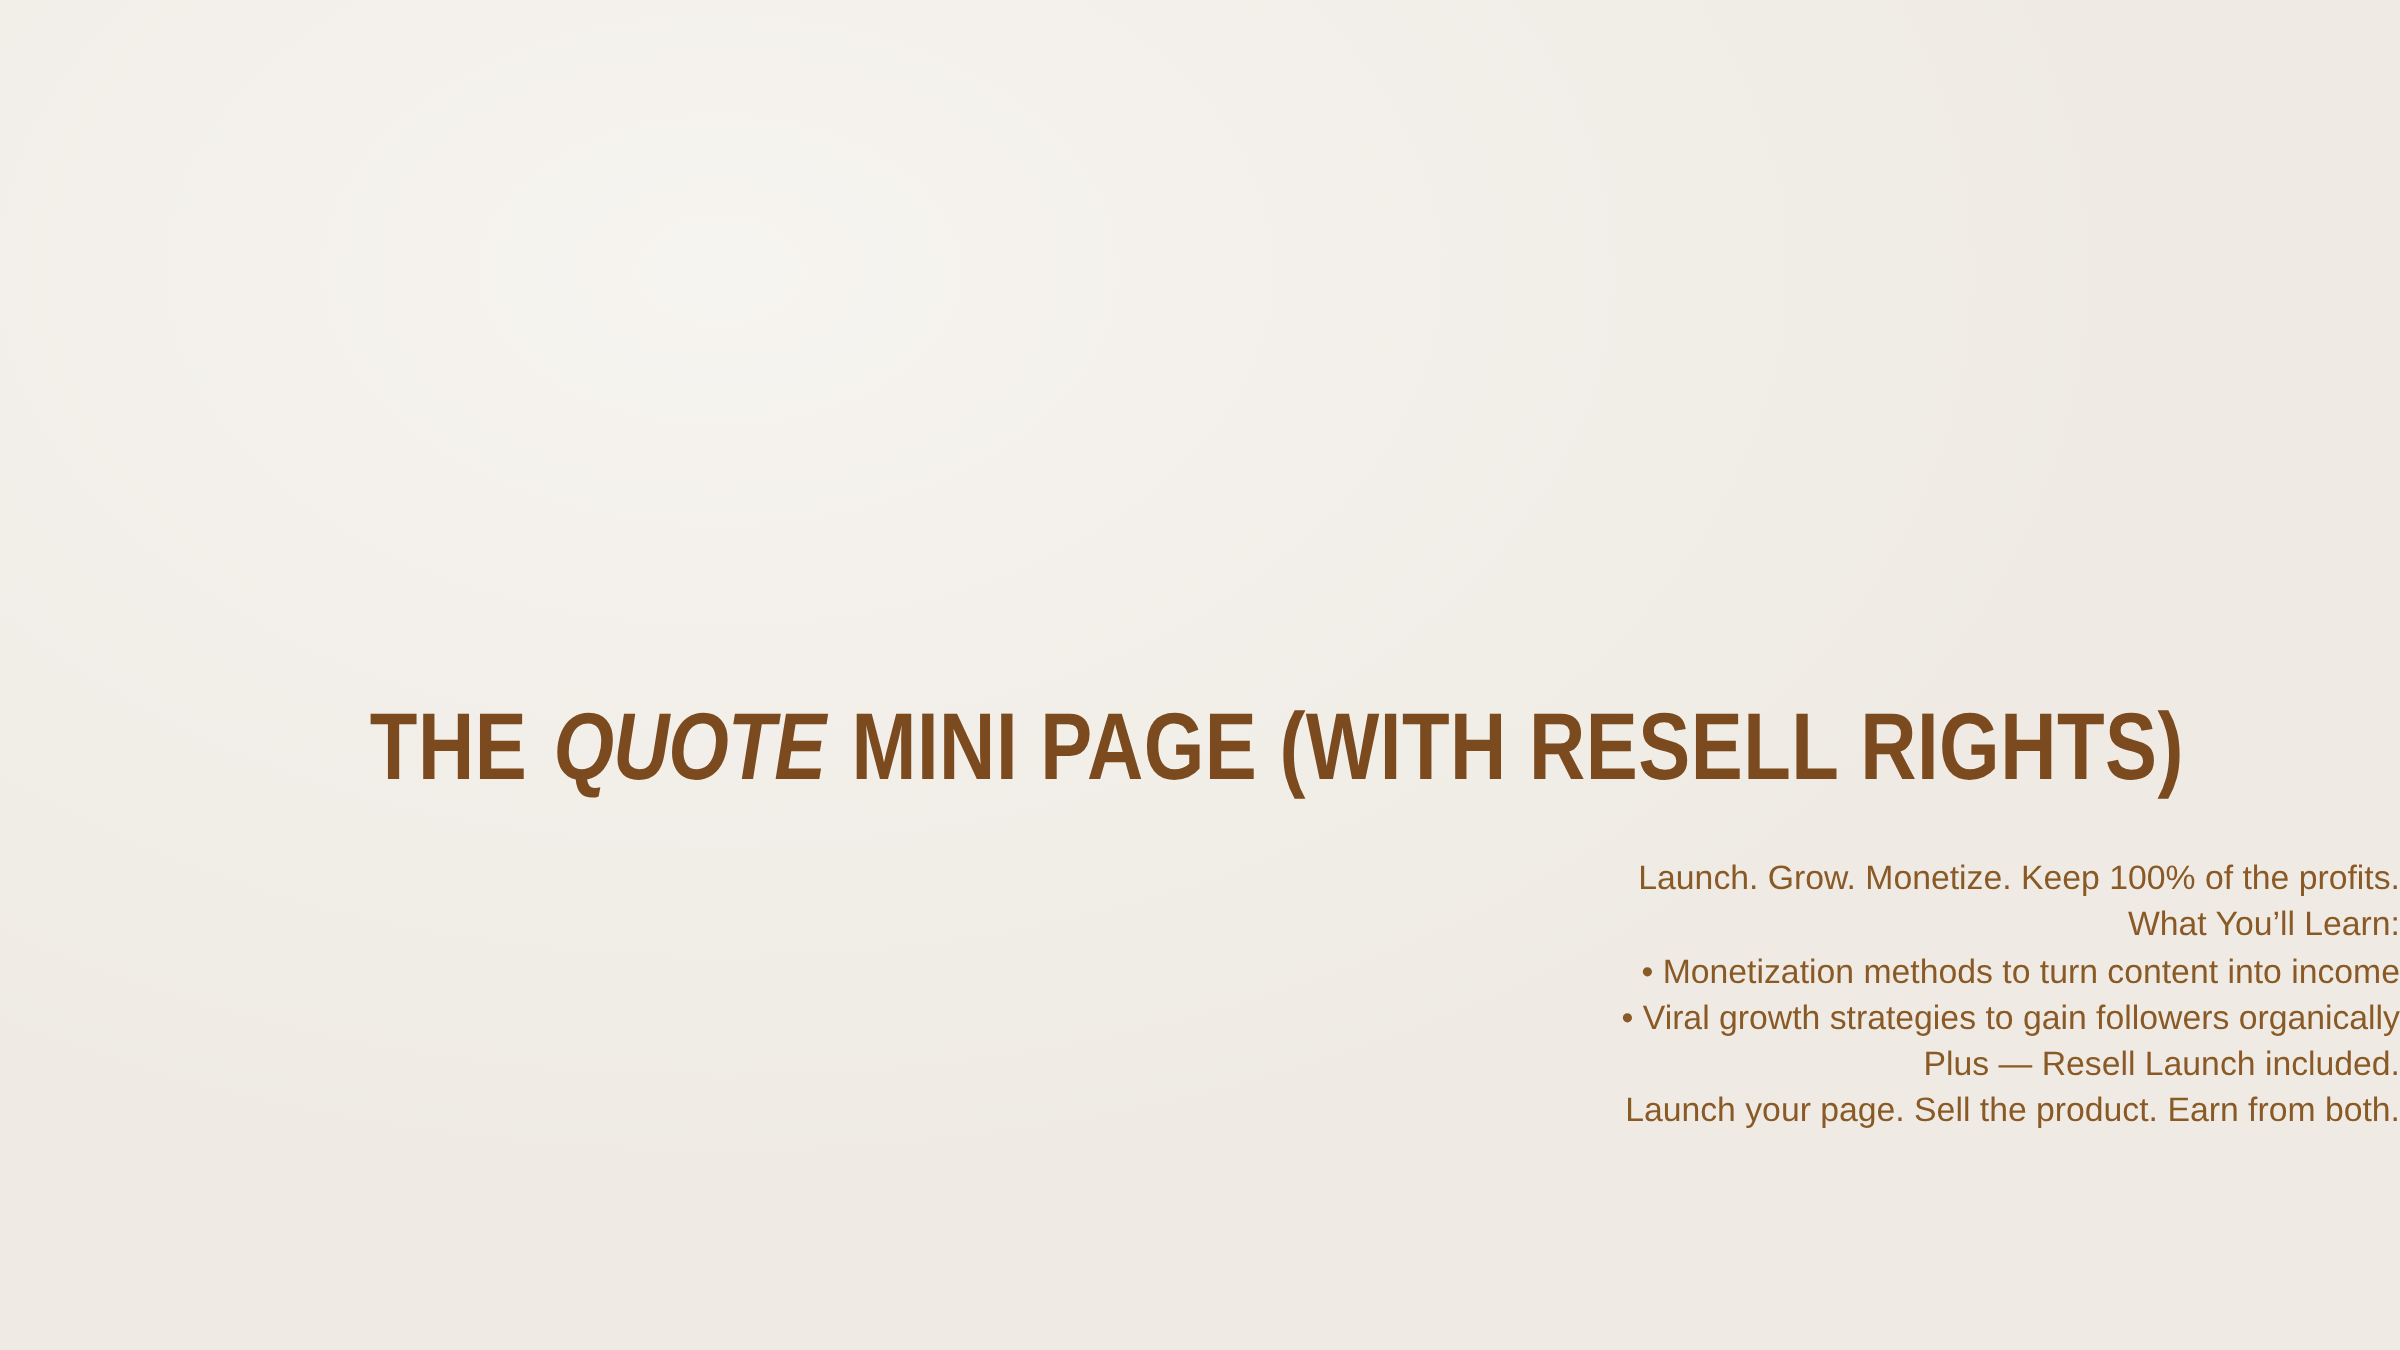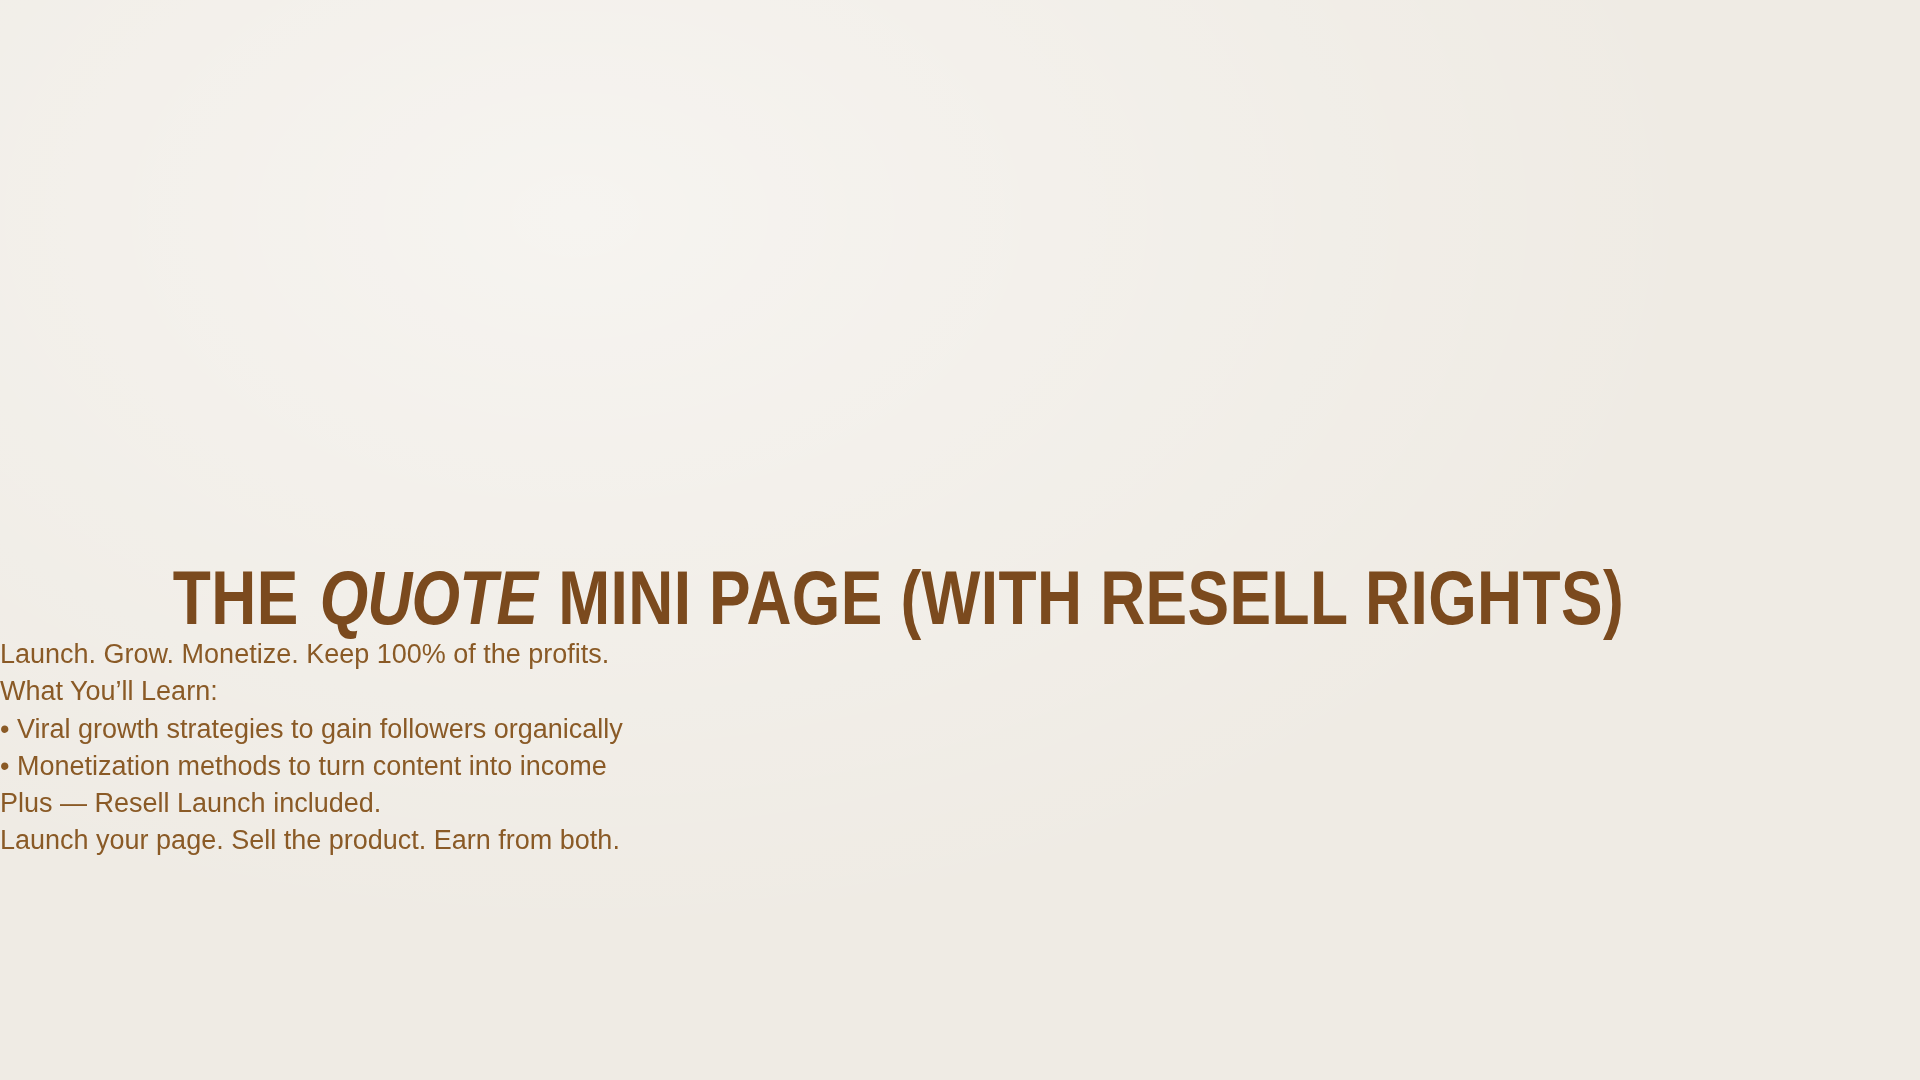"THE QUOTE MINI PAGE (WITH" .content-block { text-align: left -> right }
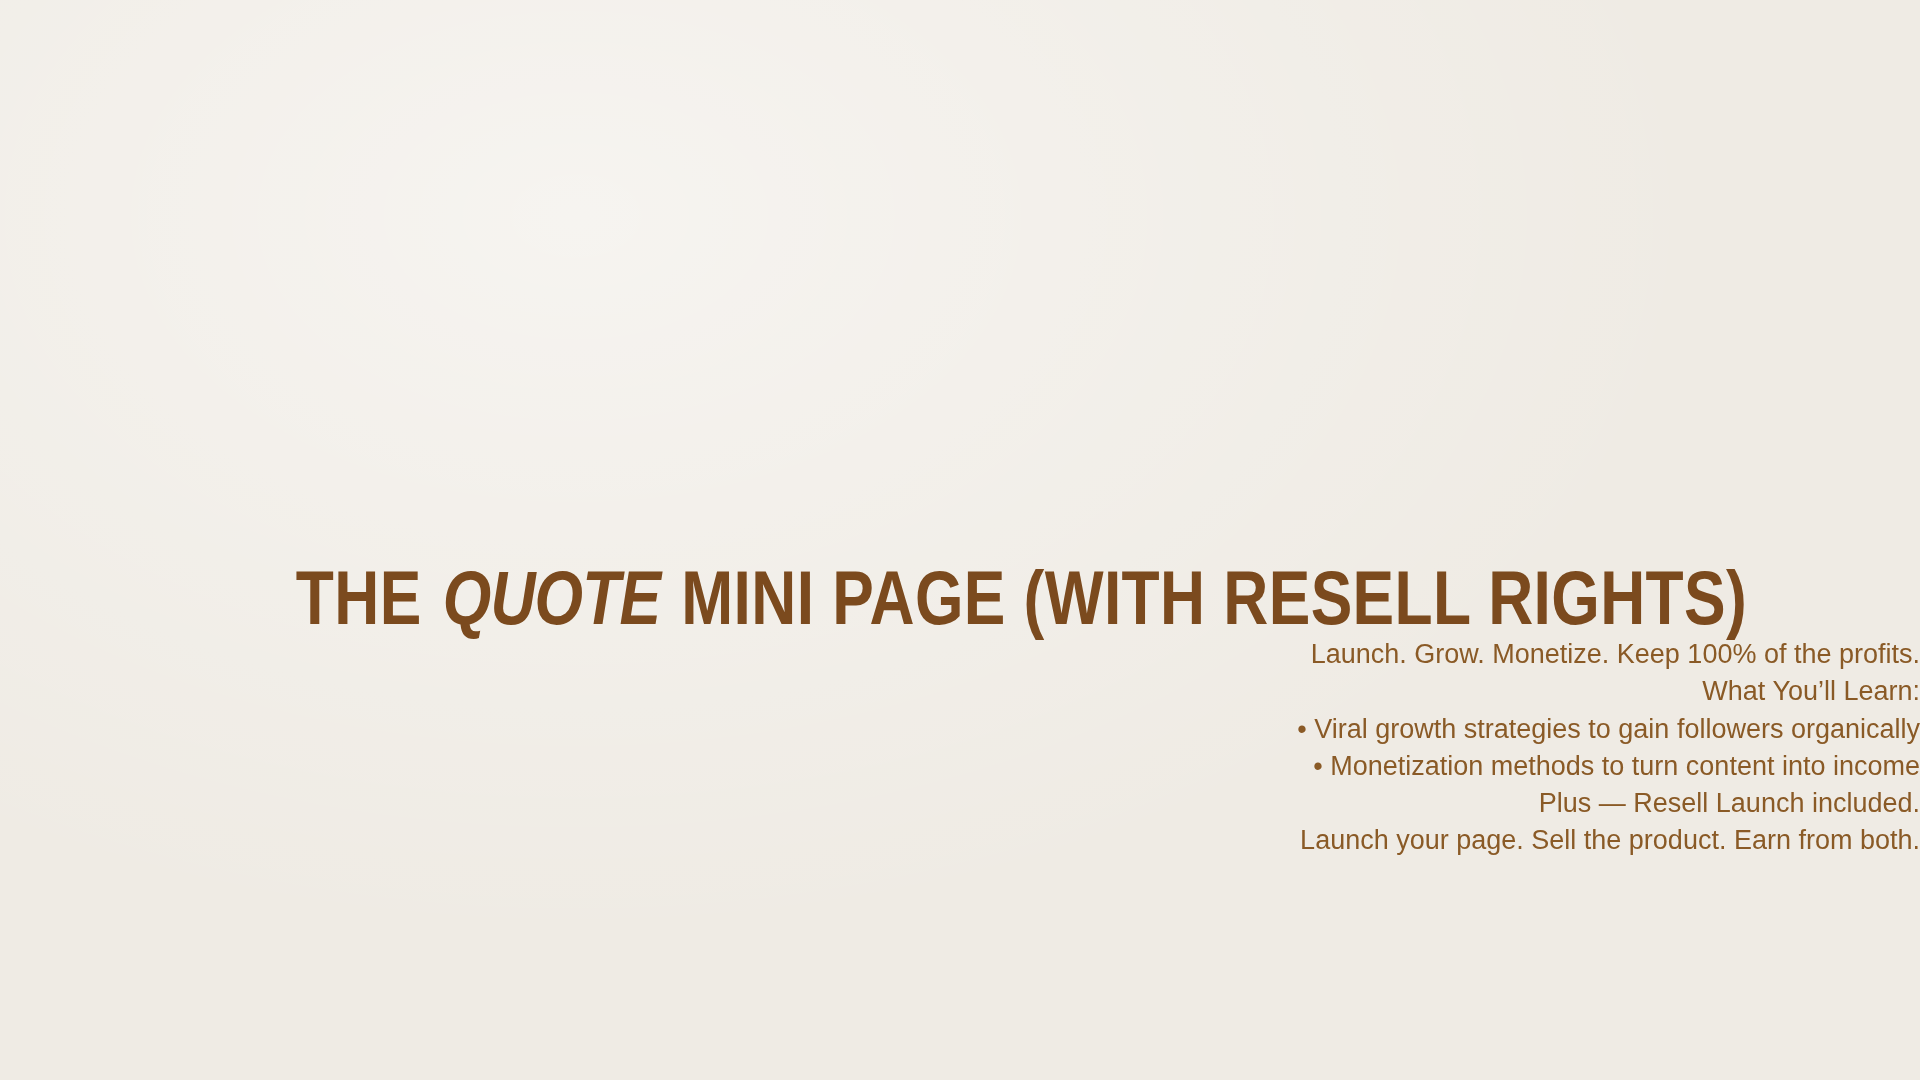"Launch. Grow. Monetize. Keep 100%" .subhead { margin-top: none -> 48px }
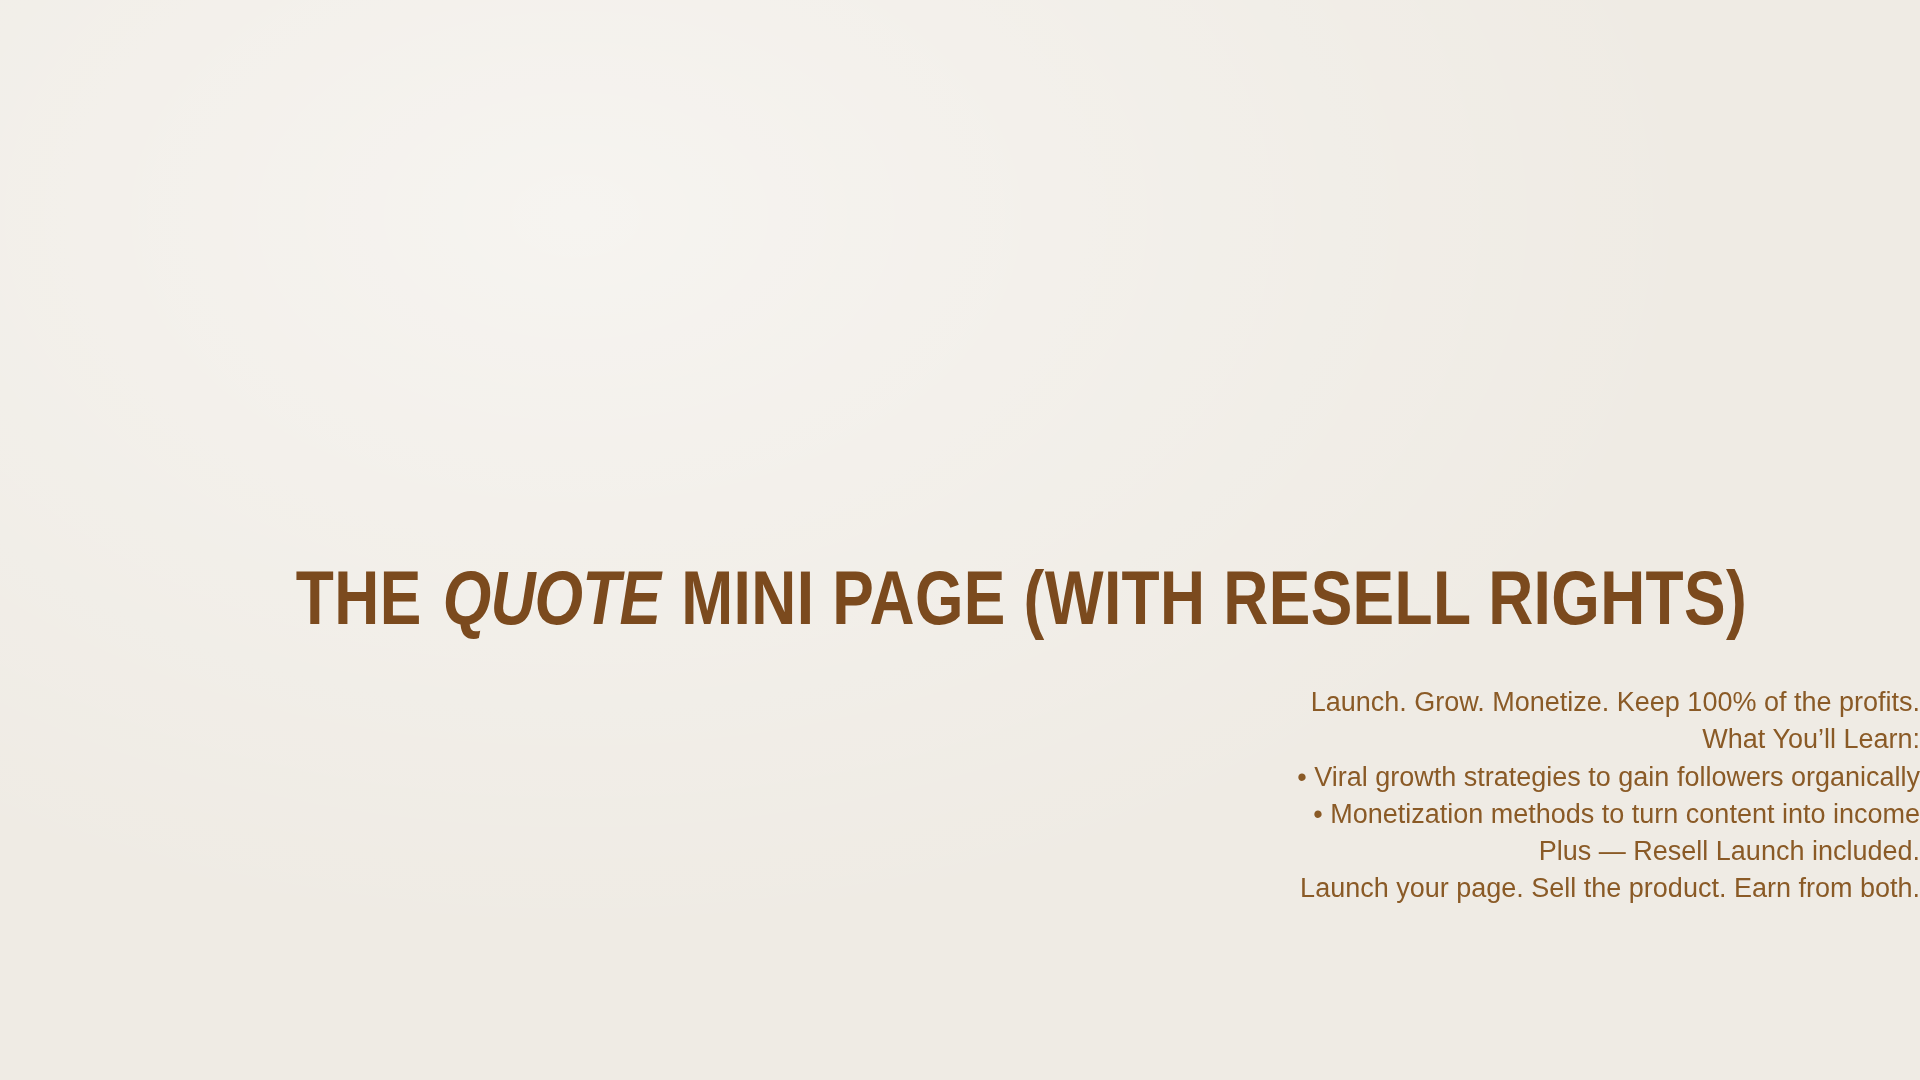"• Viral growth strategies to" span.line { order: before "• Monetization methods to turn" -> after "• Monetization methods to turn" }
